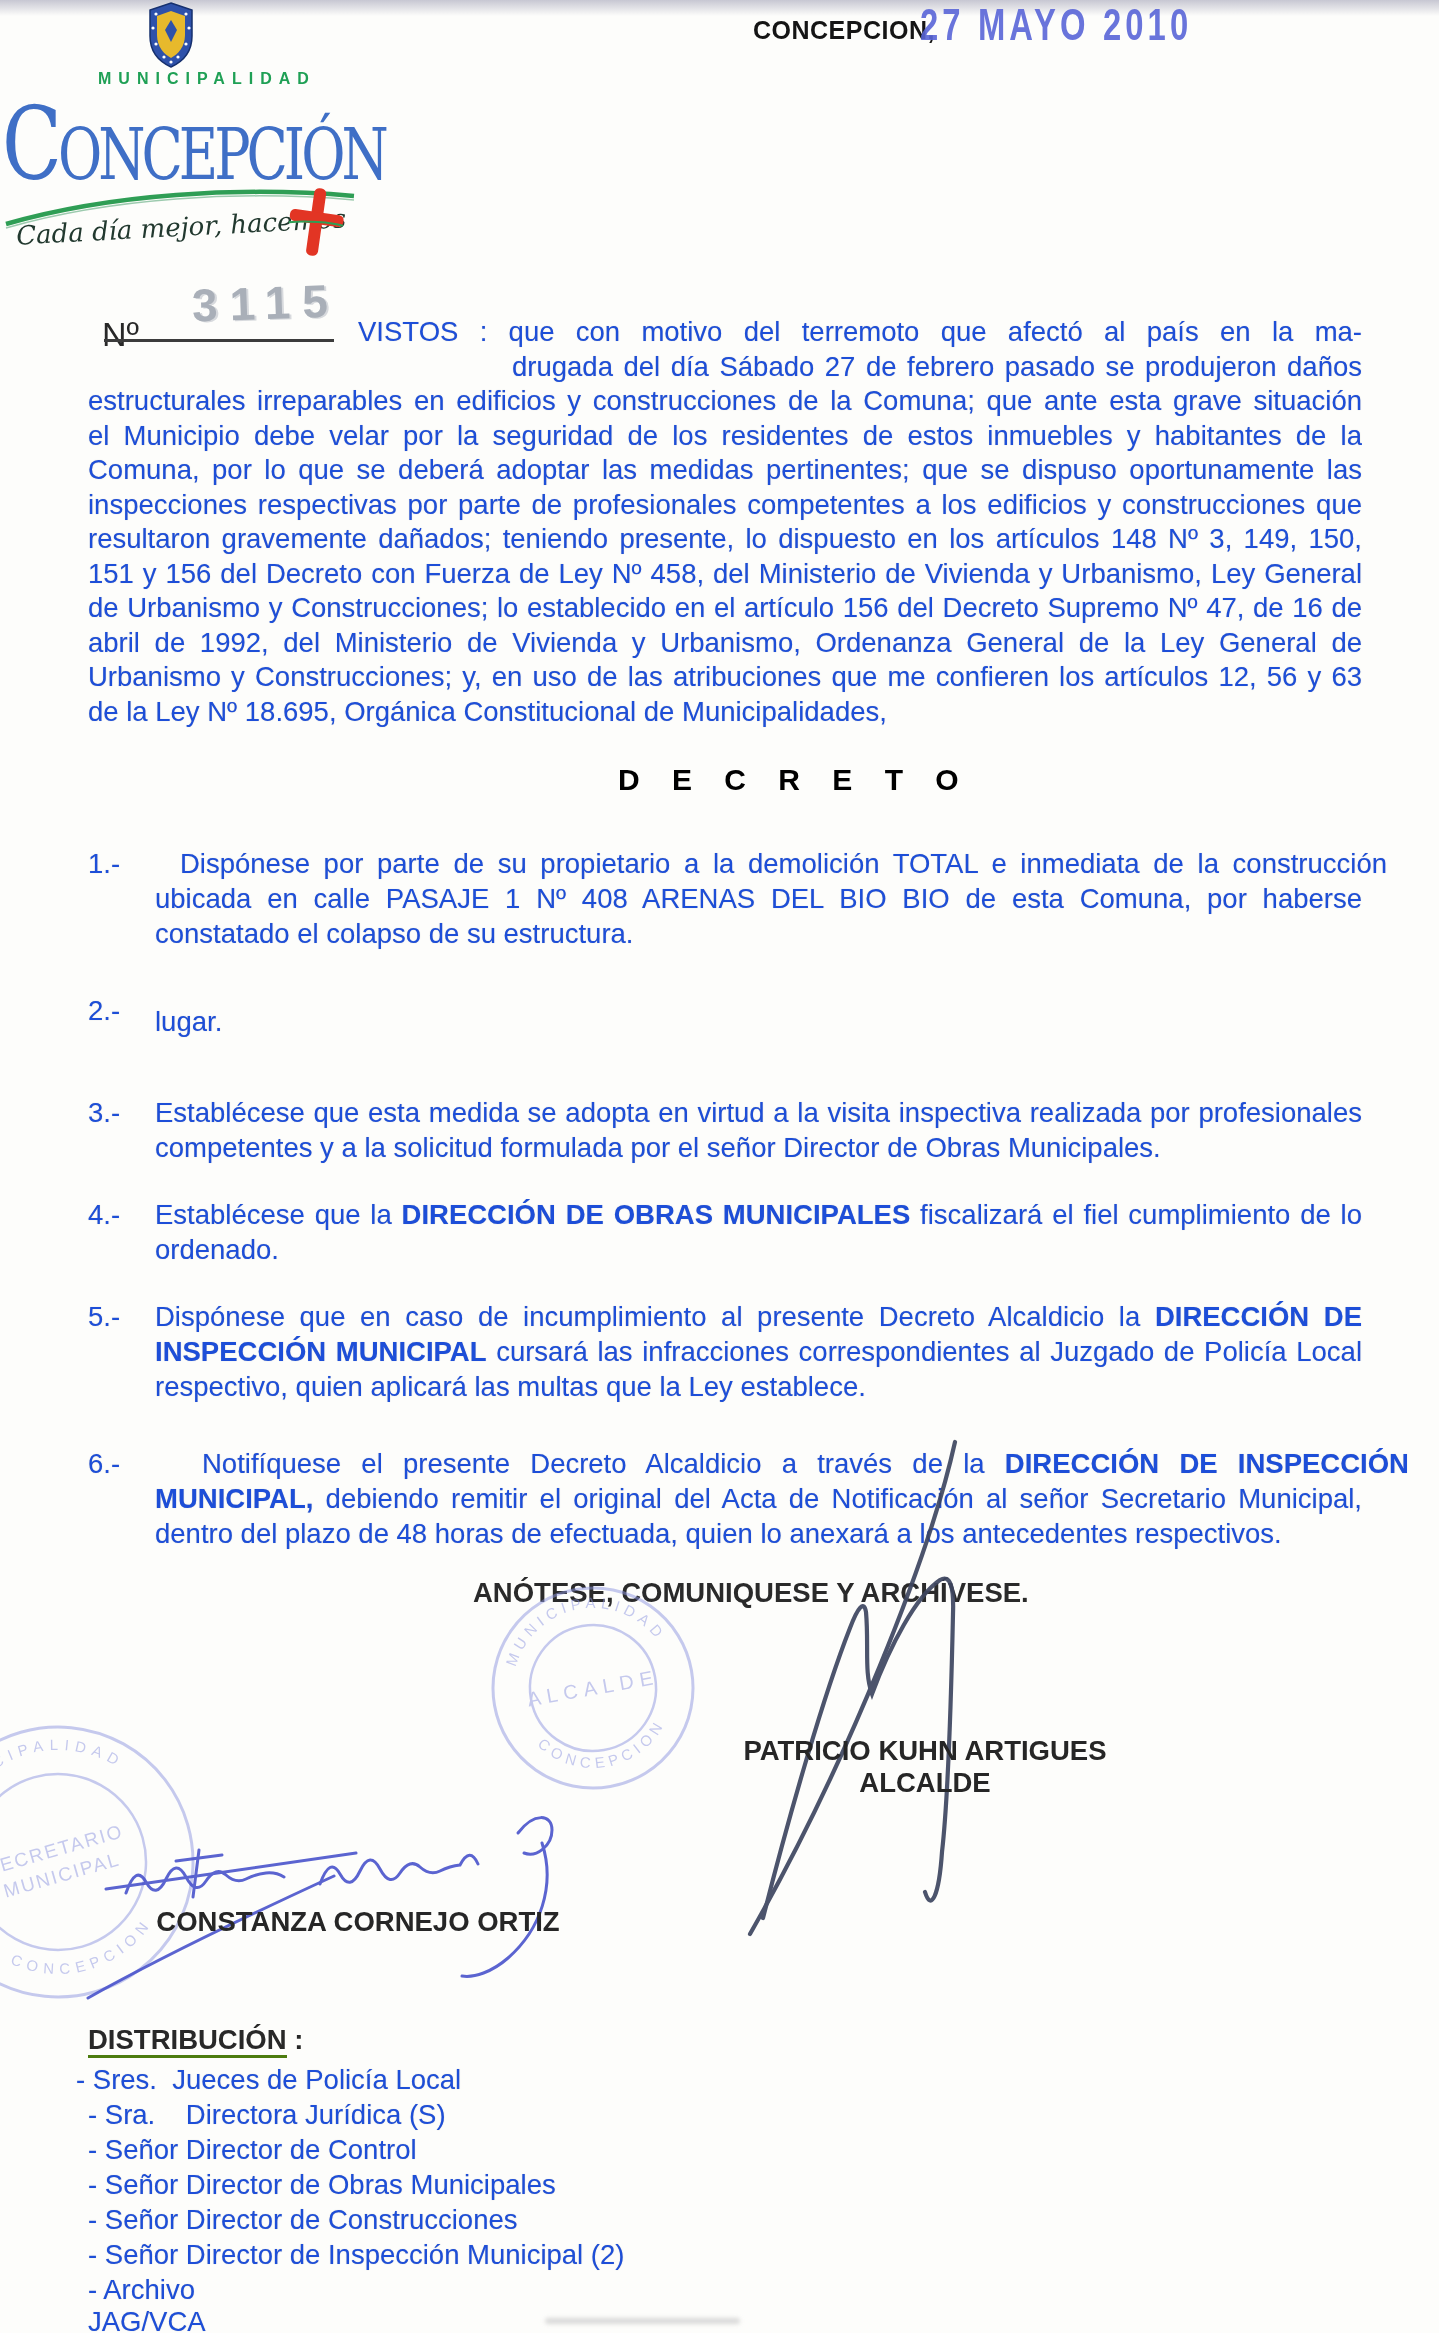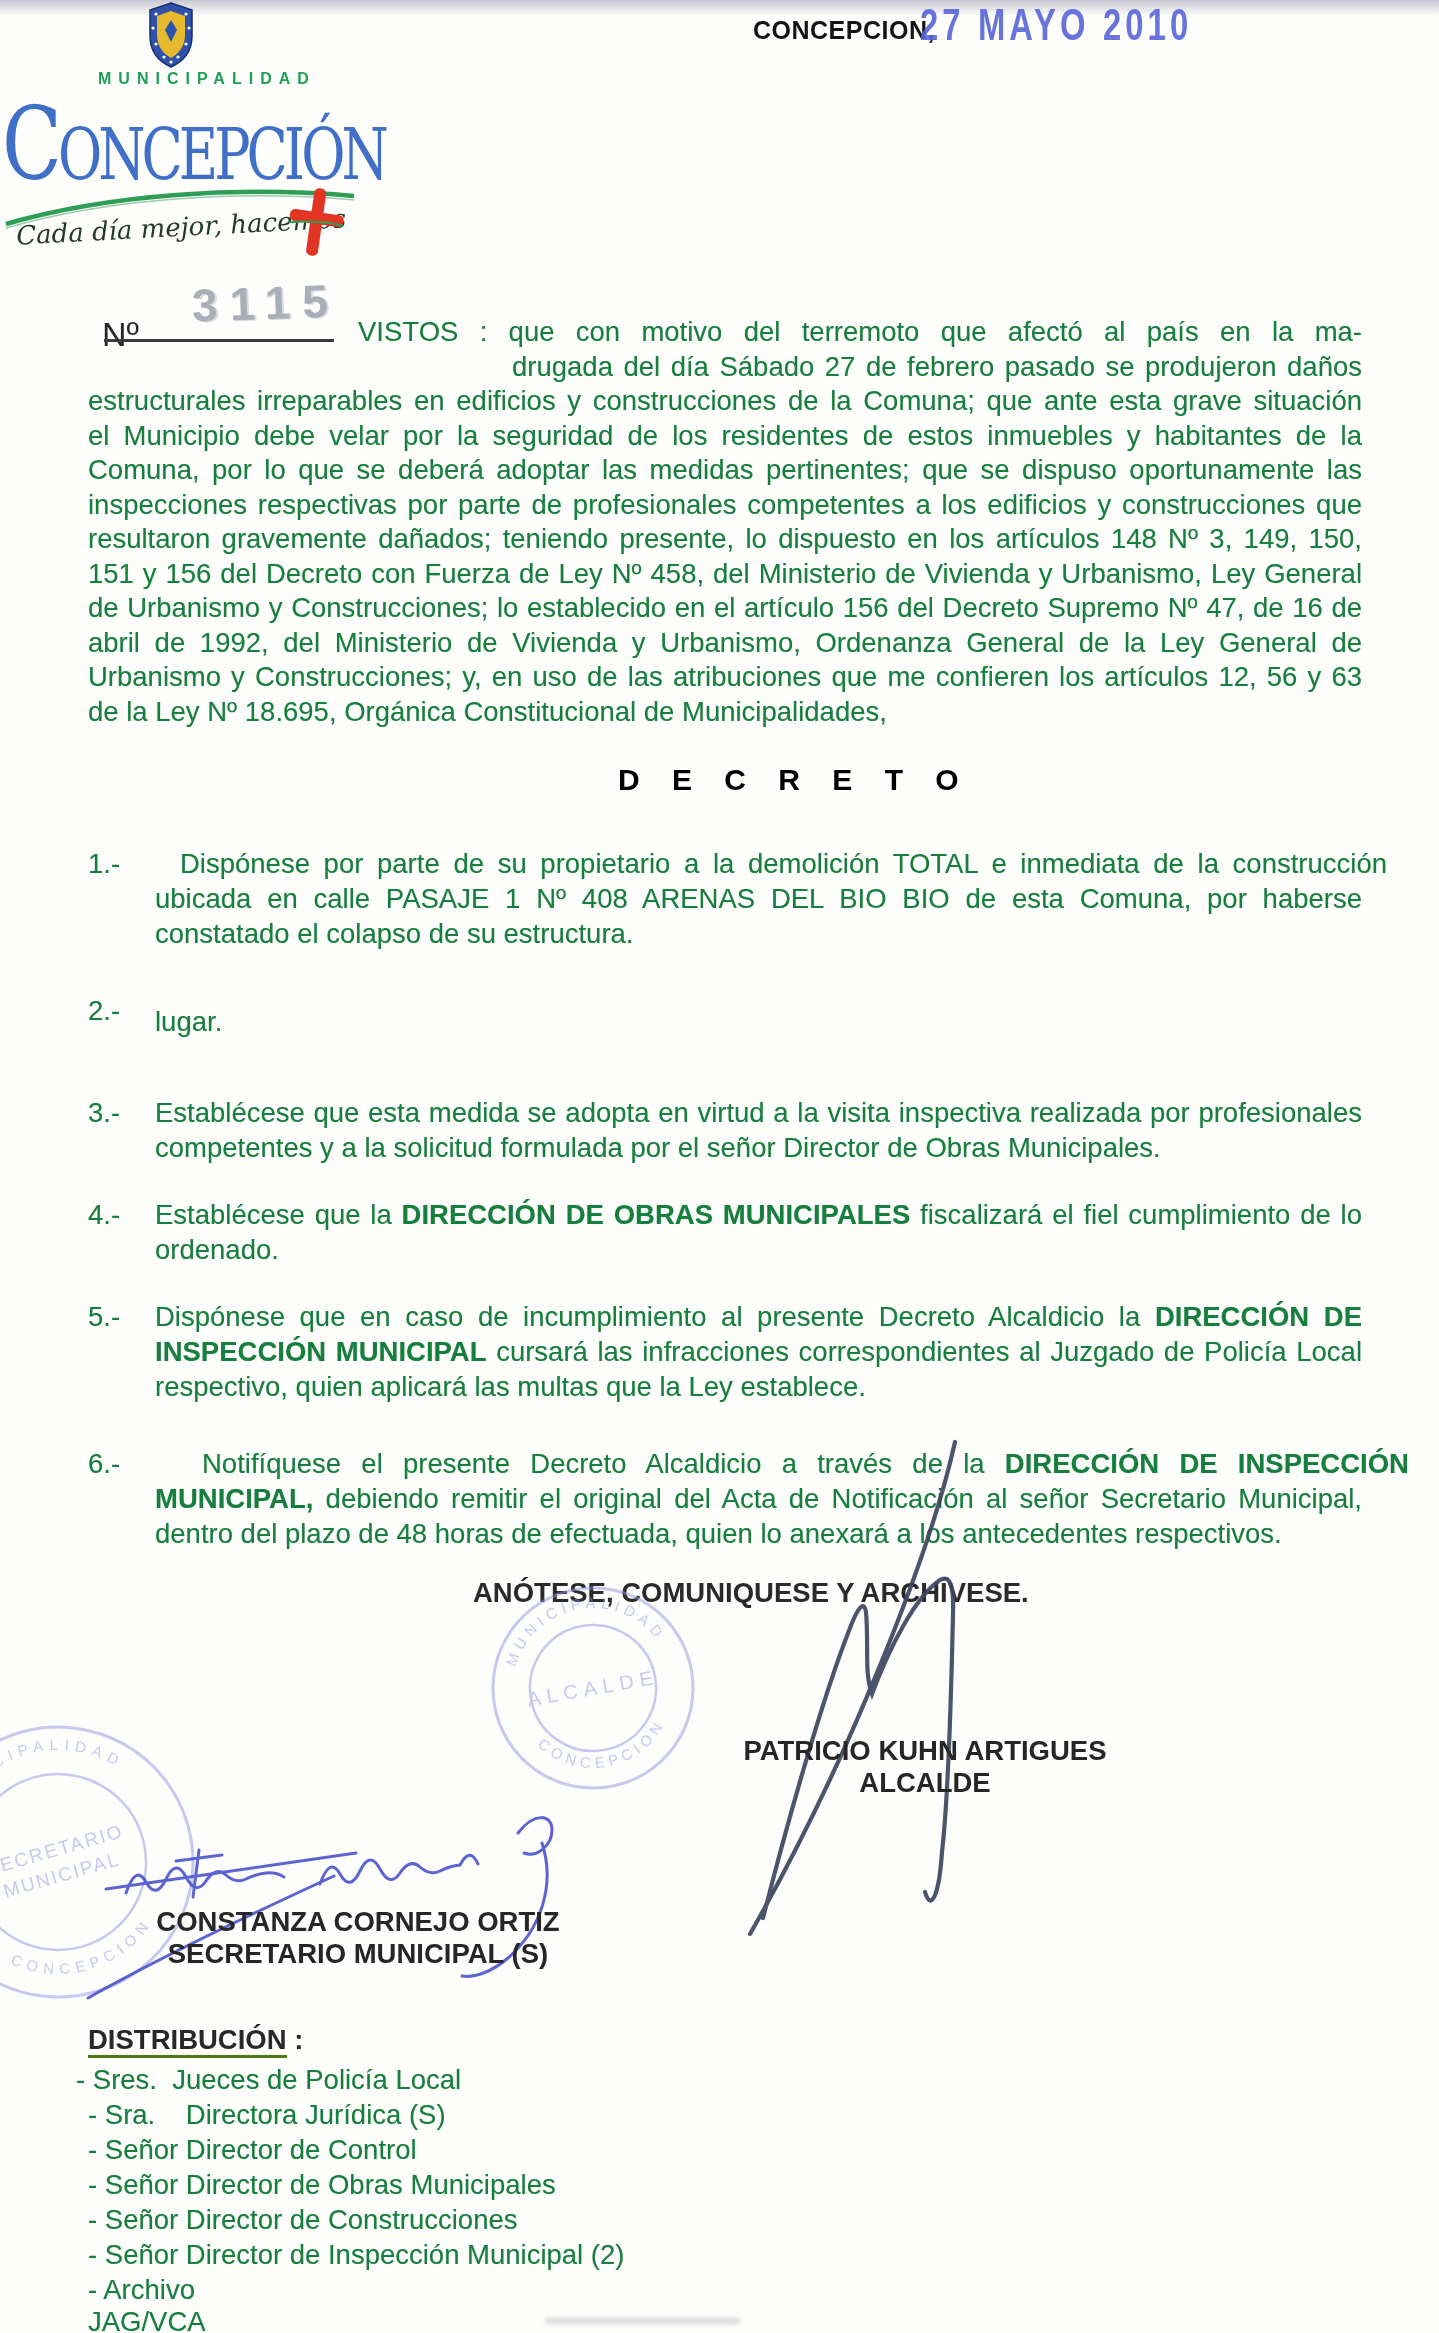"VISTOS : que con motivo" .ln { color: #15803d -> #1d4ed8 }
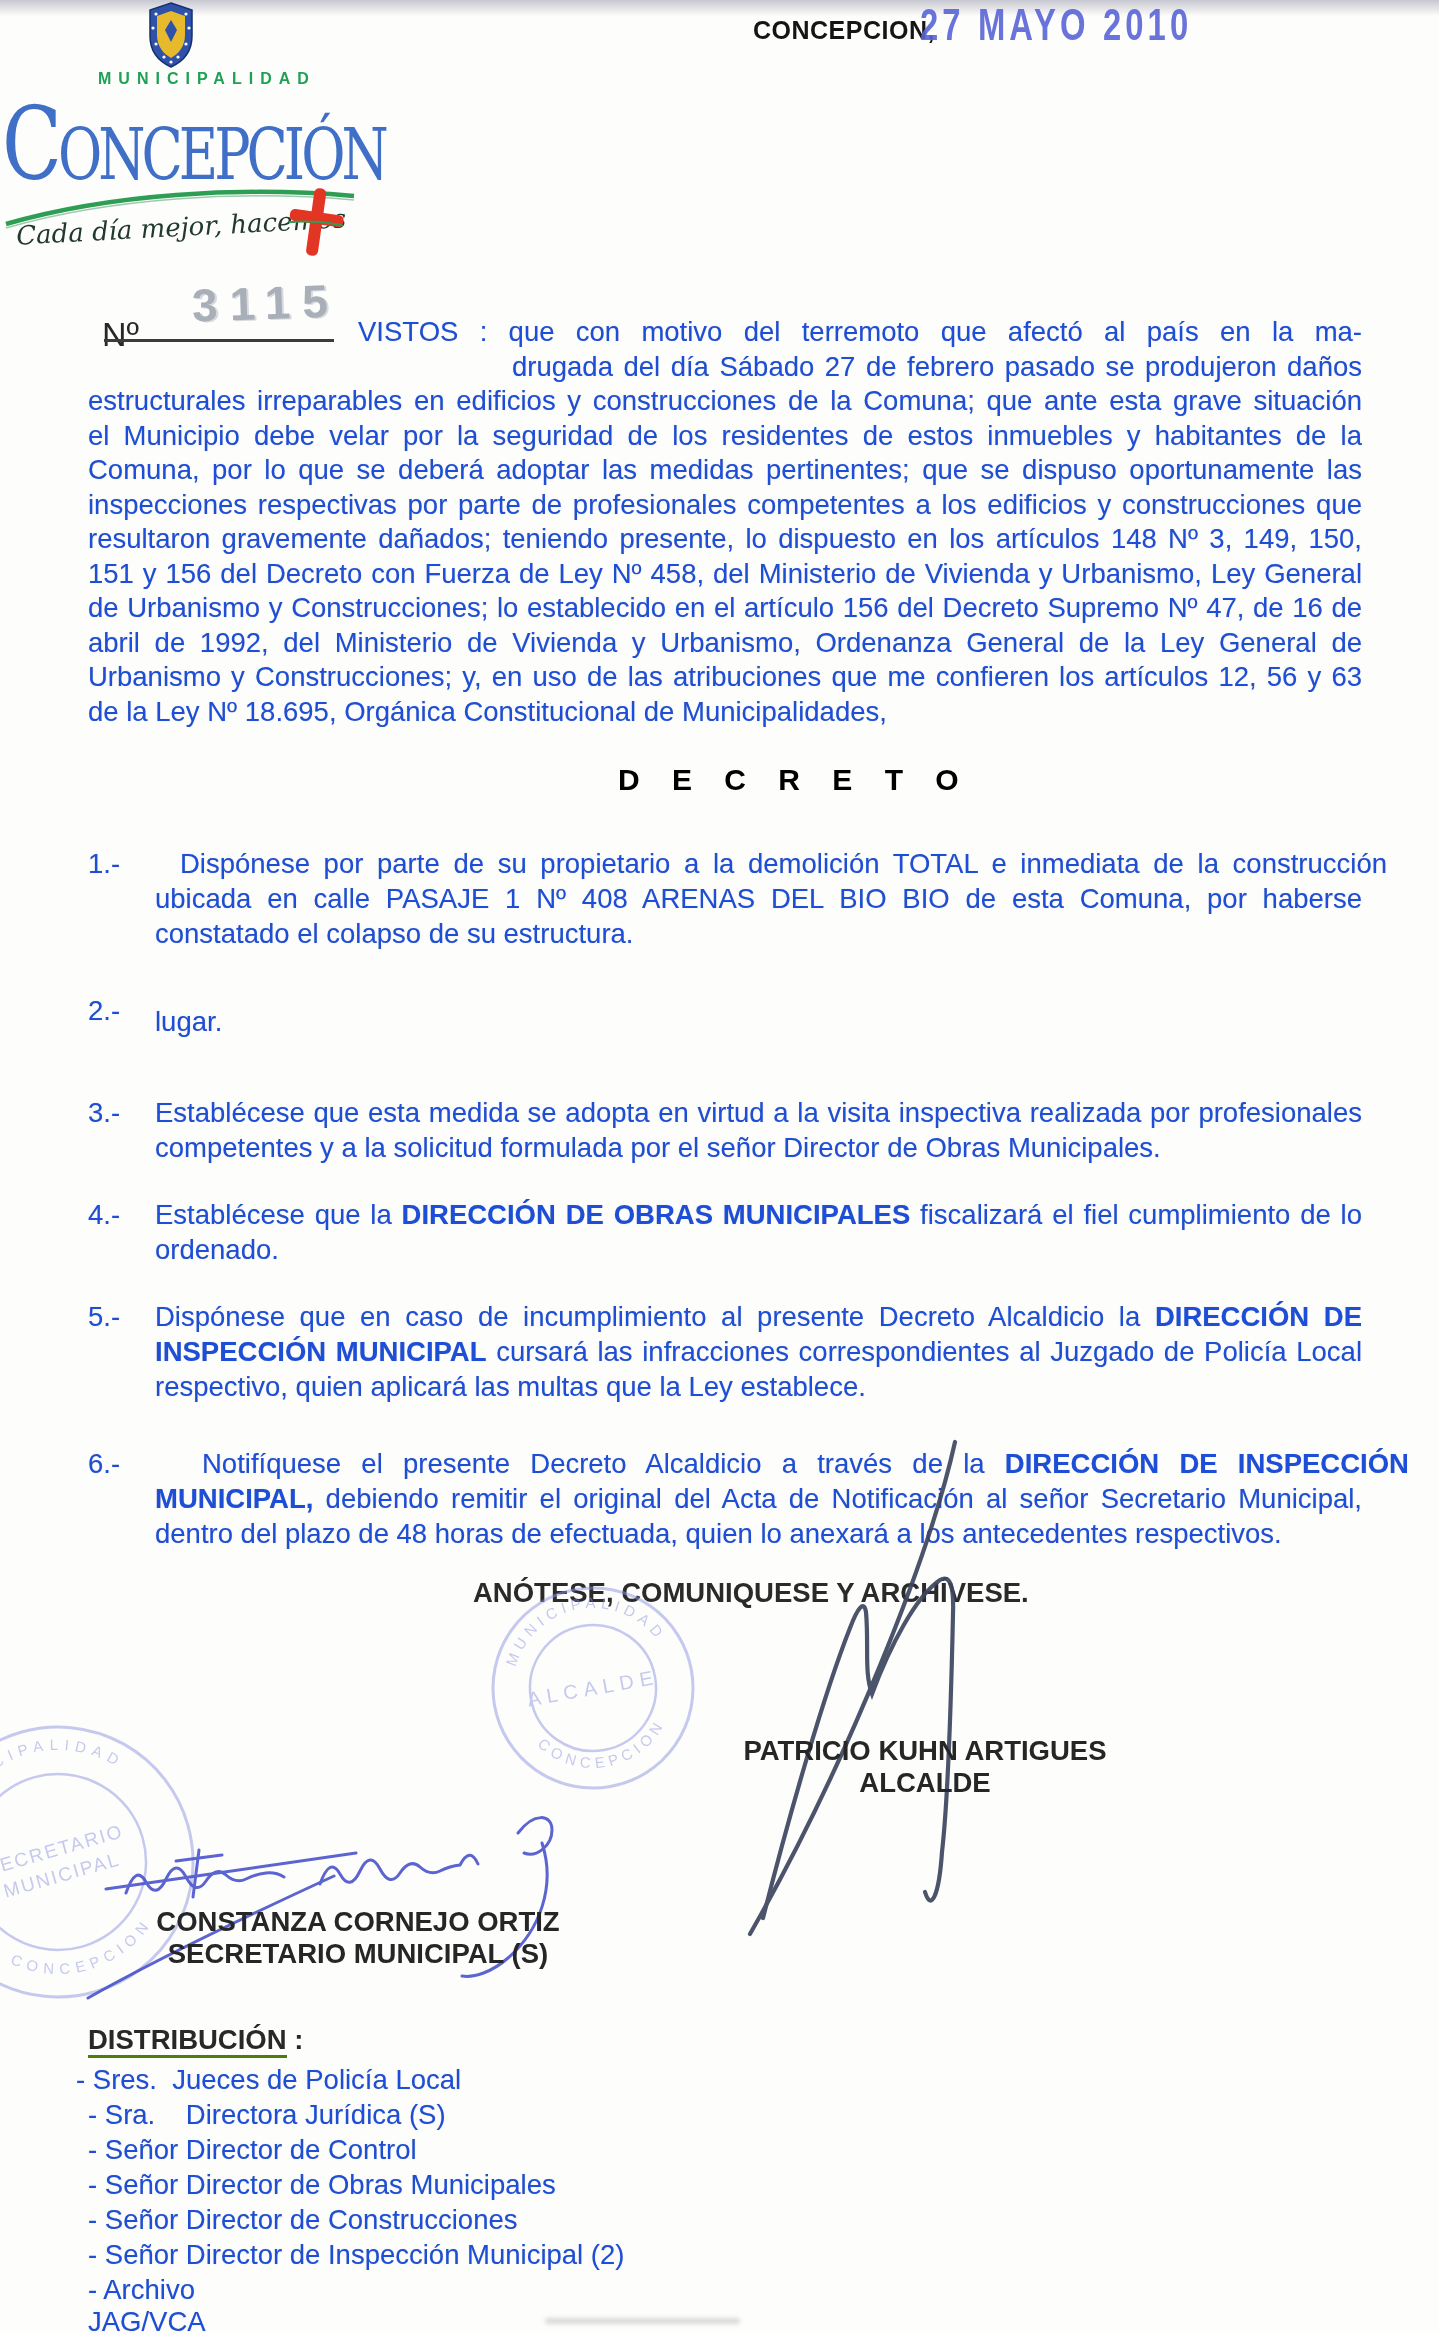"SECRETARIO MUNICIPAL (S)" div { html: <div>SECRETARIO MUNICIPAL (S)</div> -> none }
